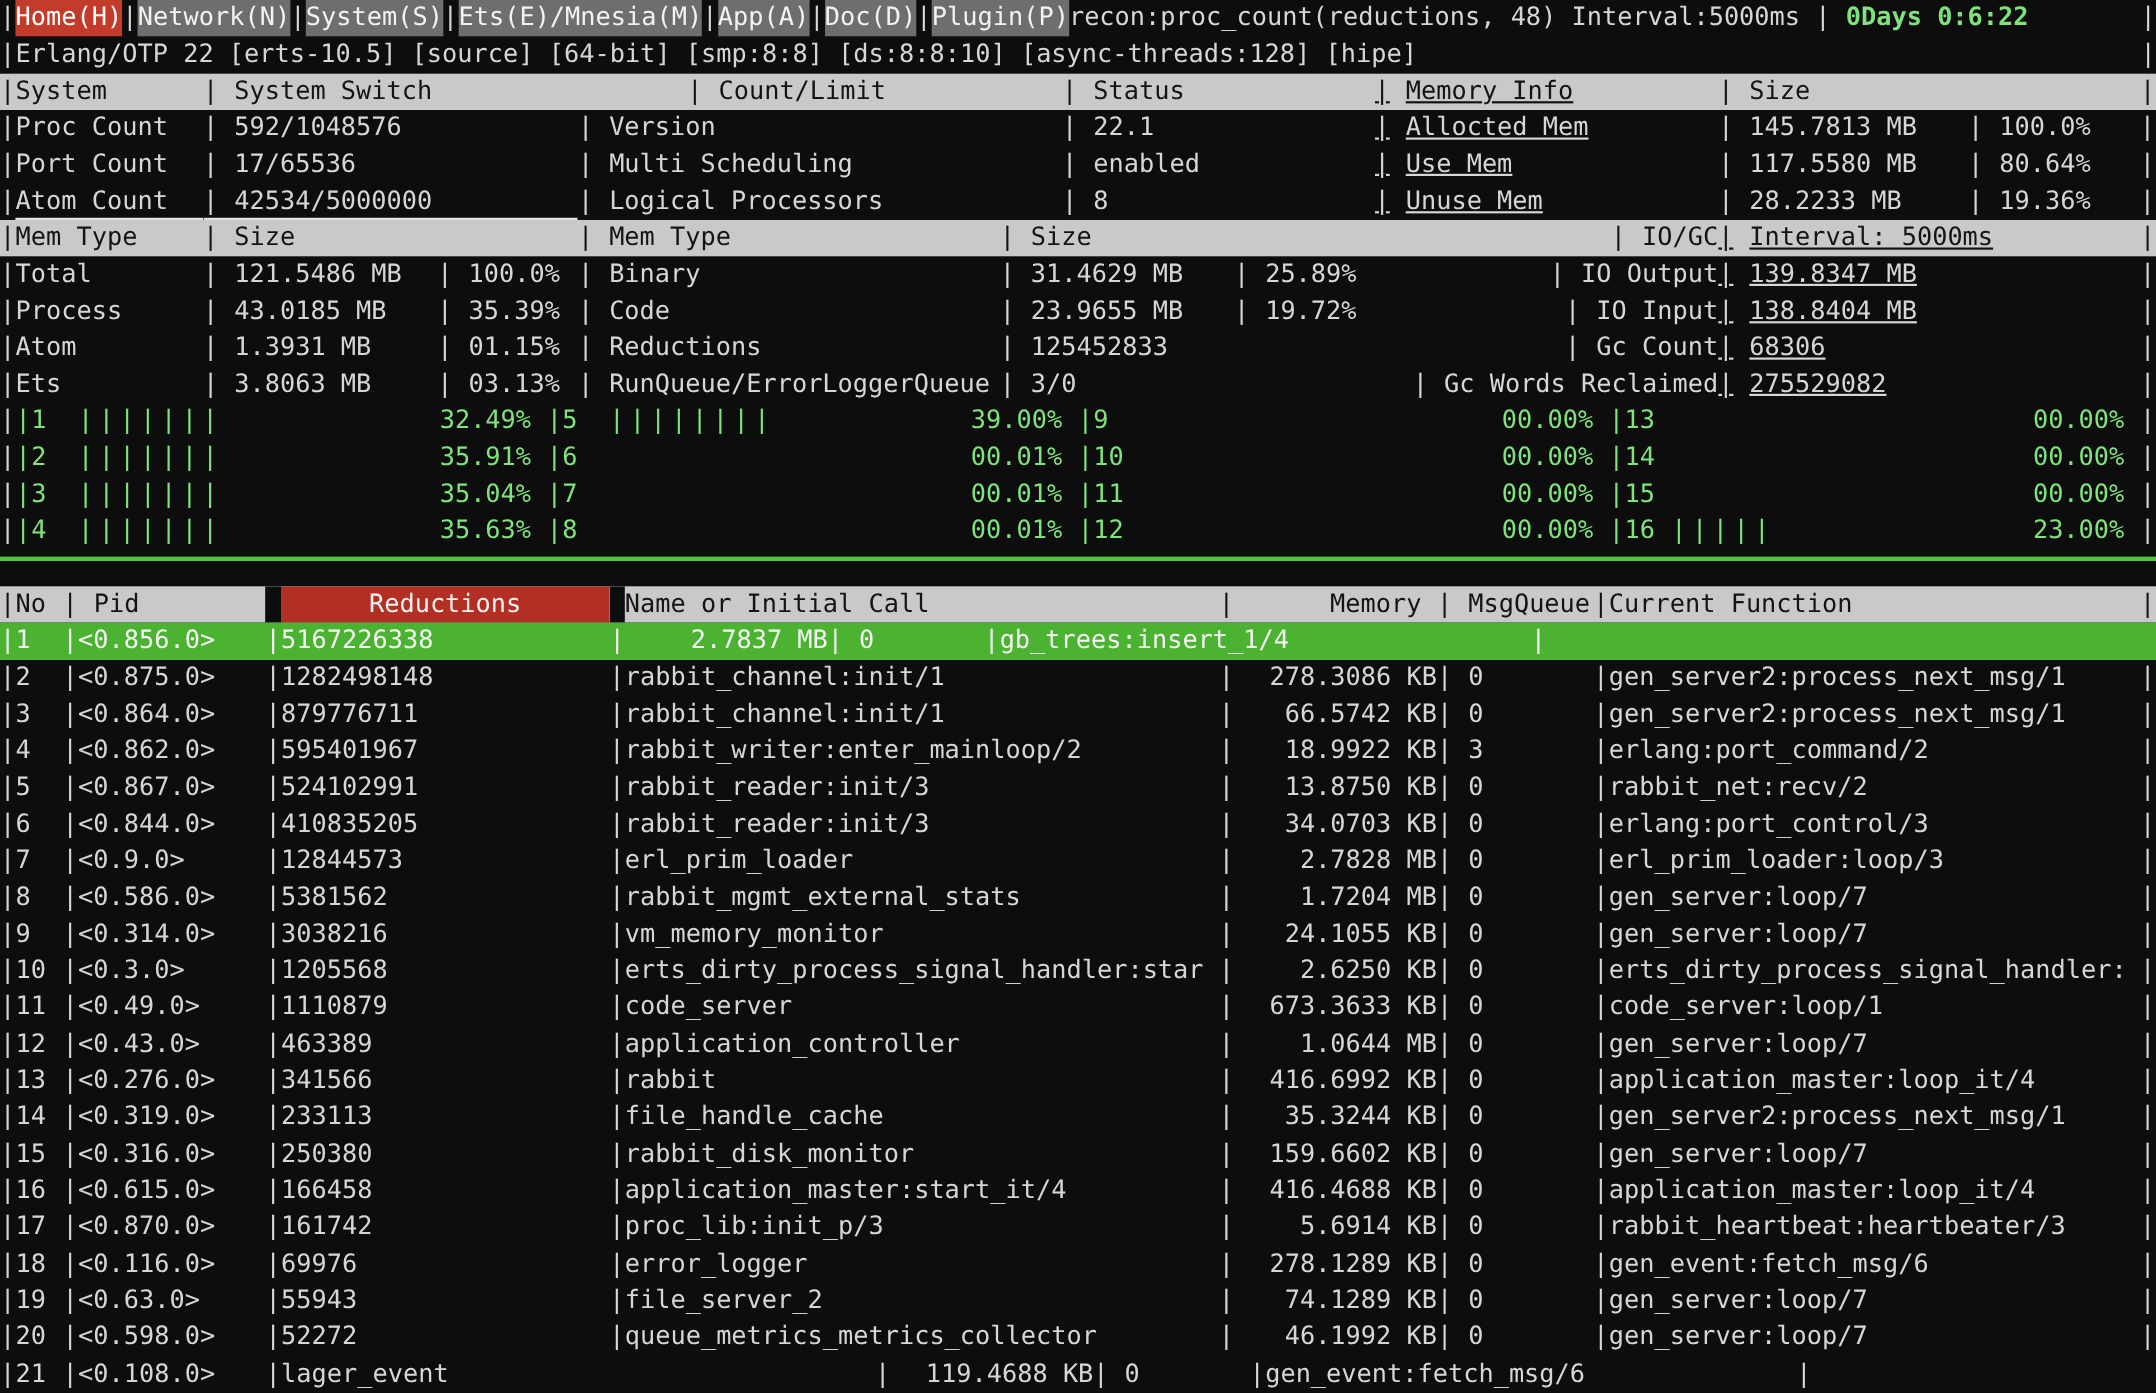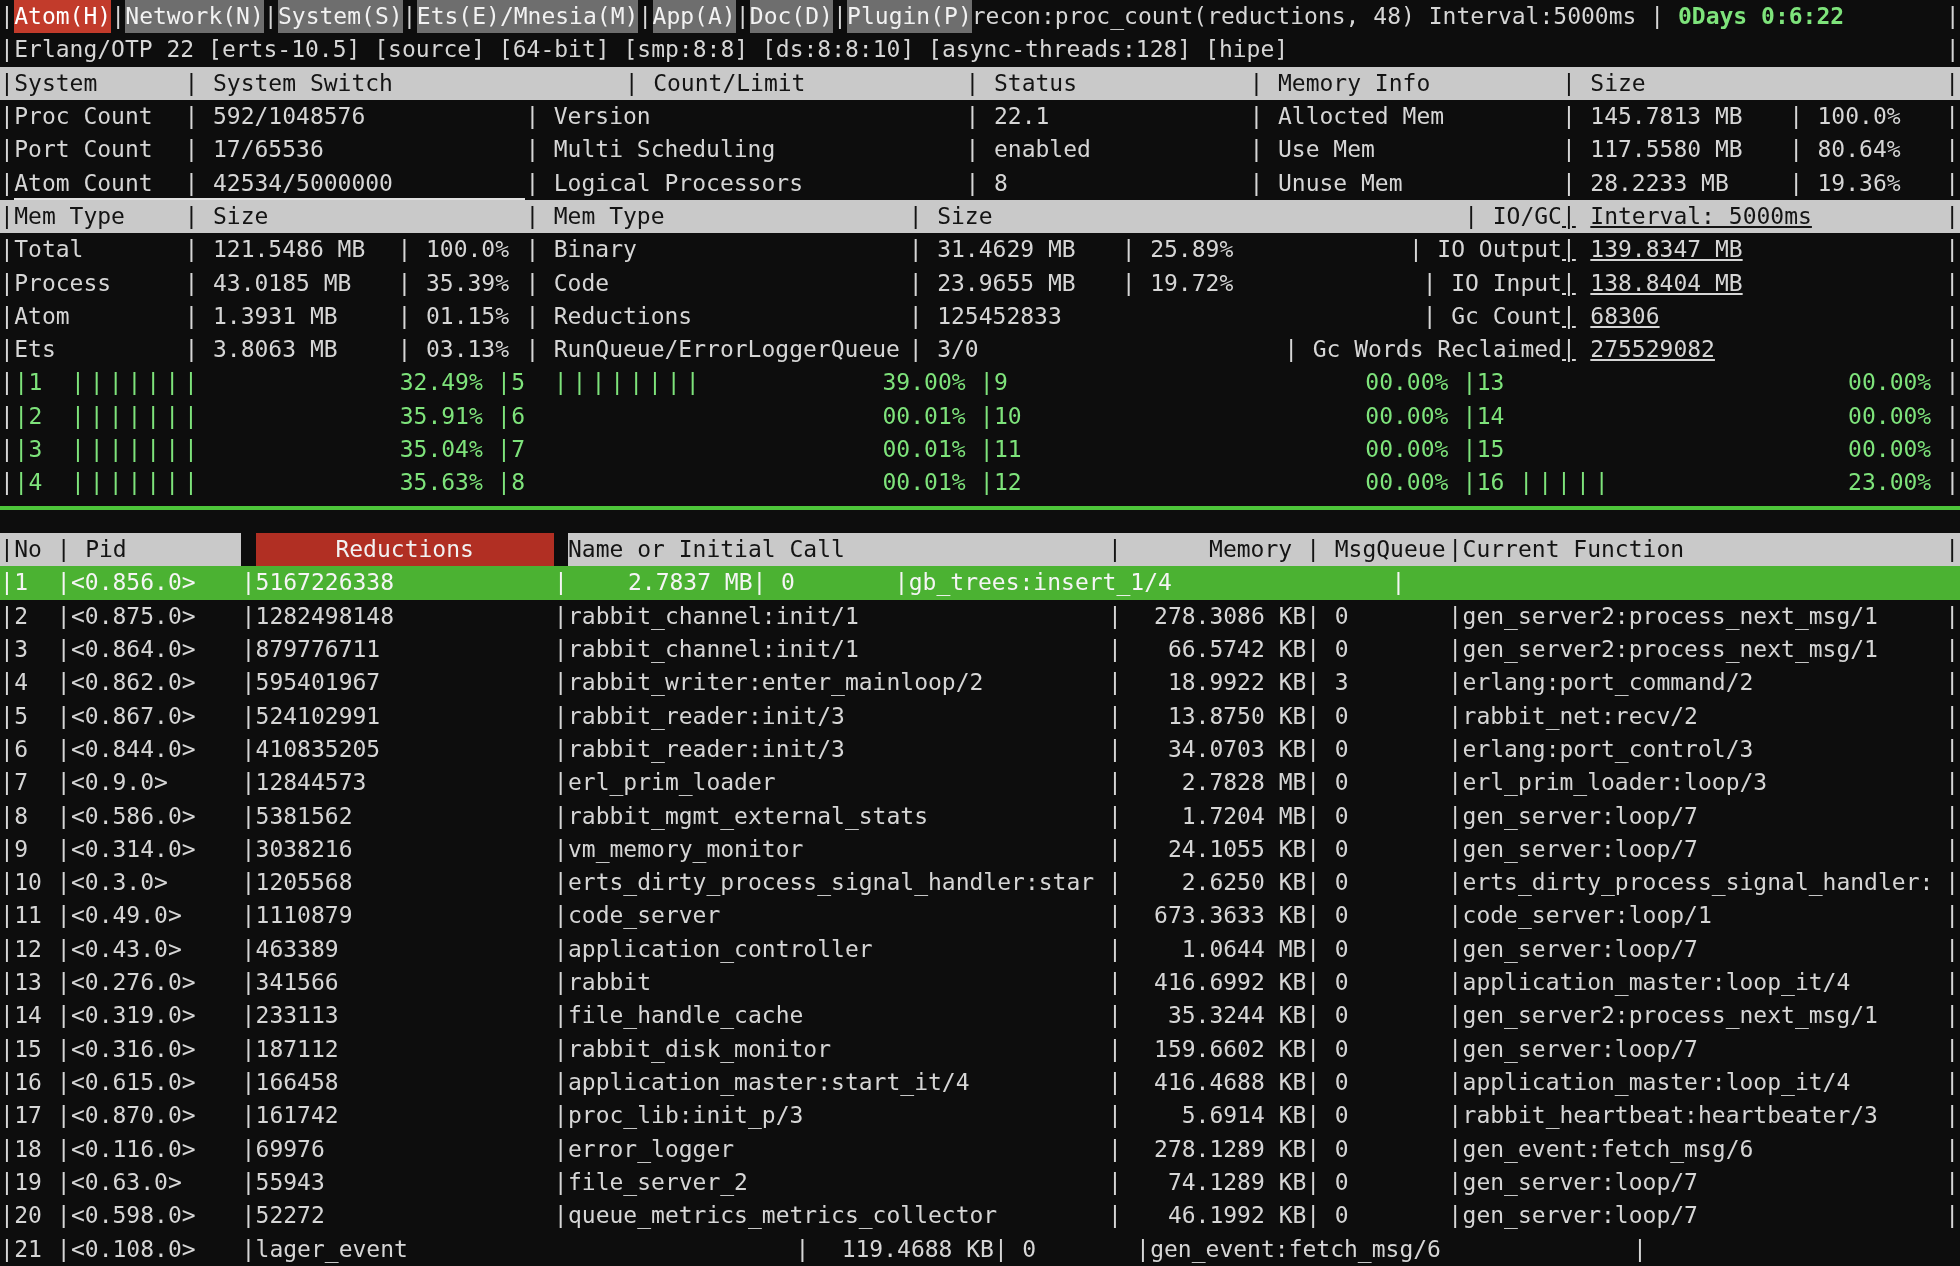"Atom(H)" span.chip-label { text: Atom -> Home }
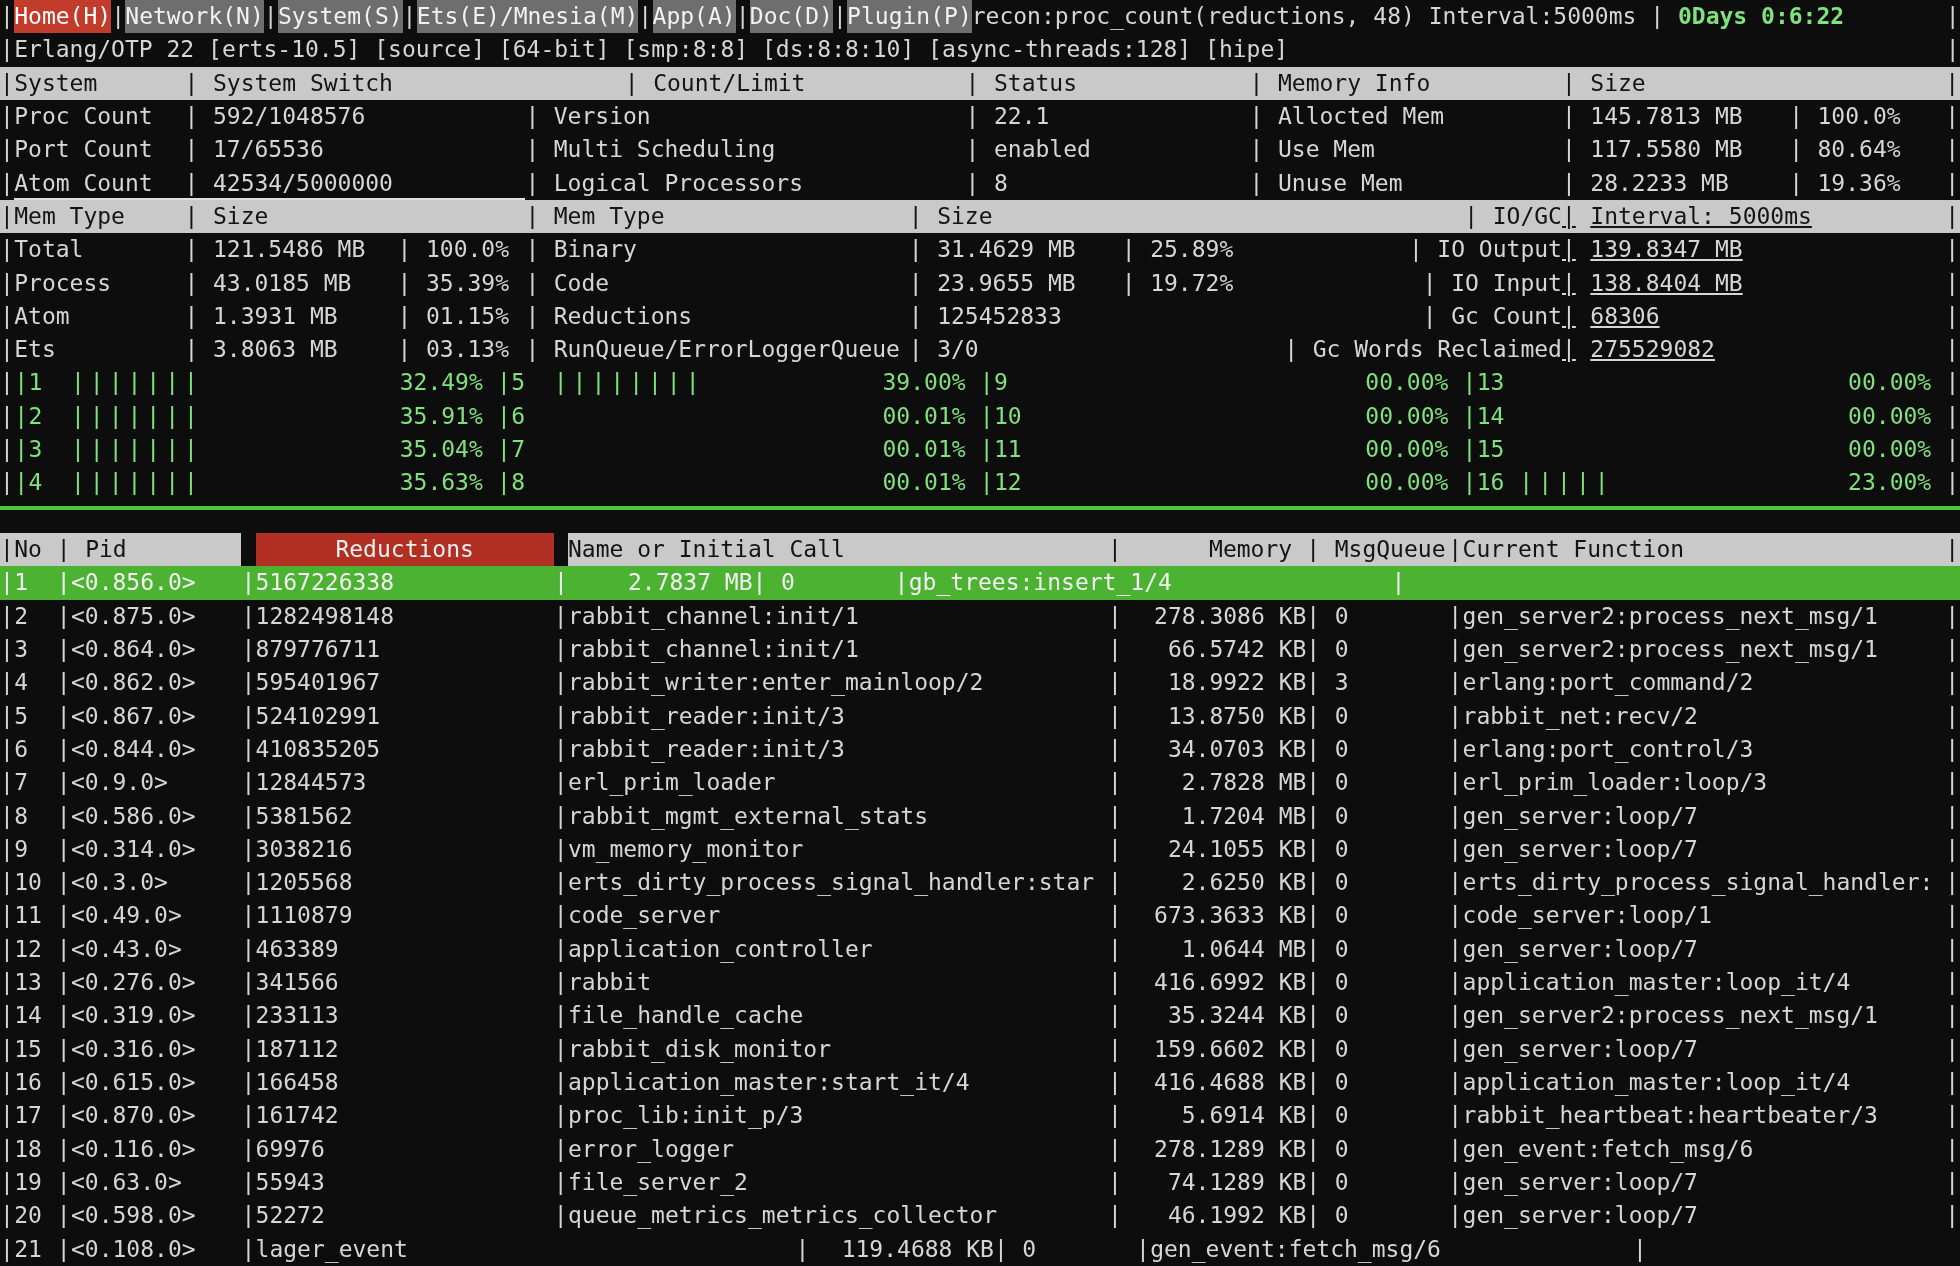"Memory Info" .sy5 { text-decoration: none -> underline }
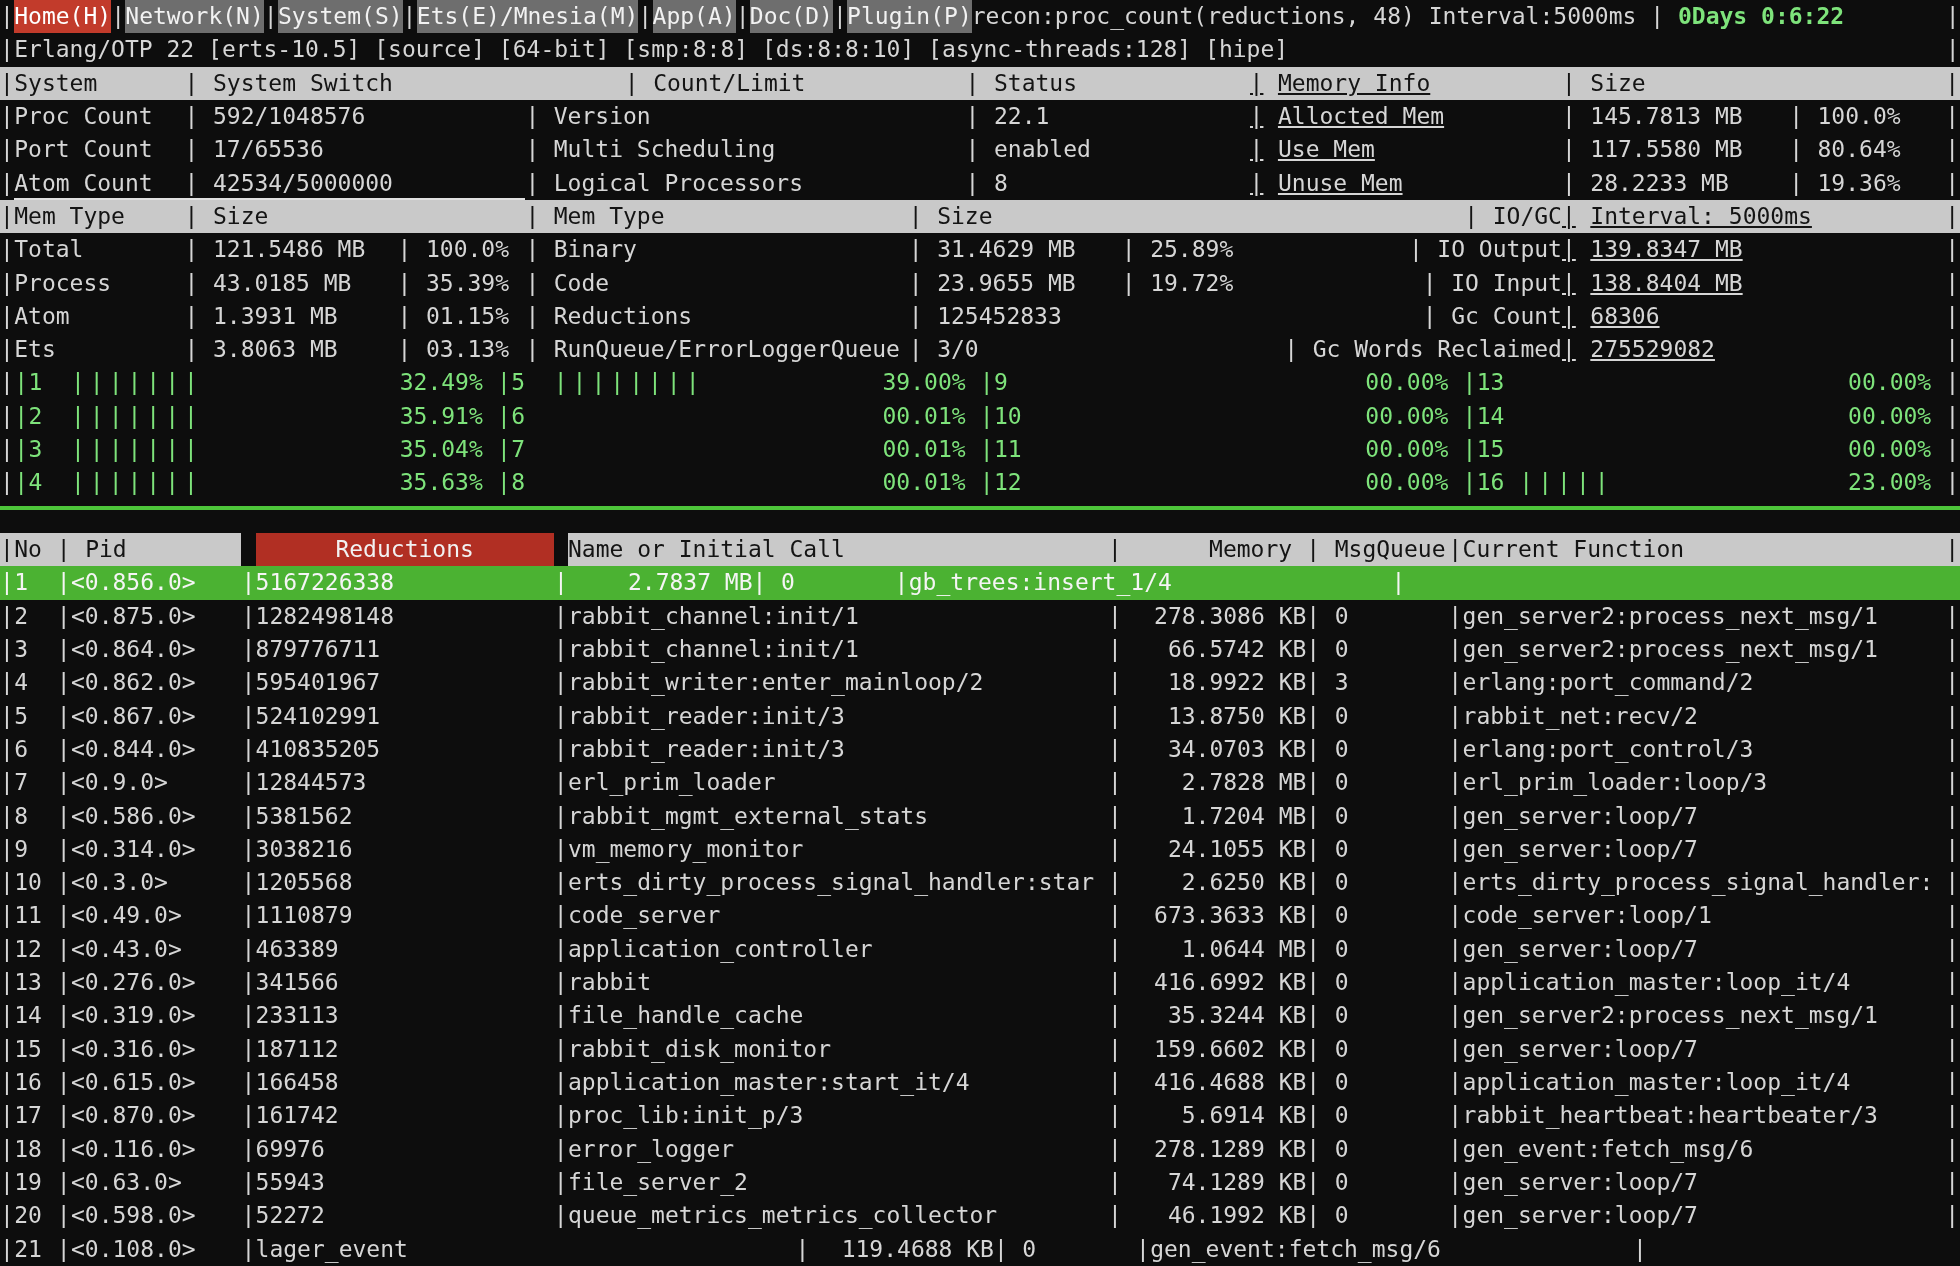"187112" span.v { text: 187112 -> 250380 }
